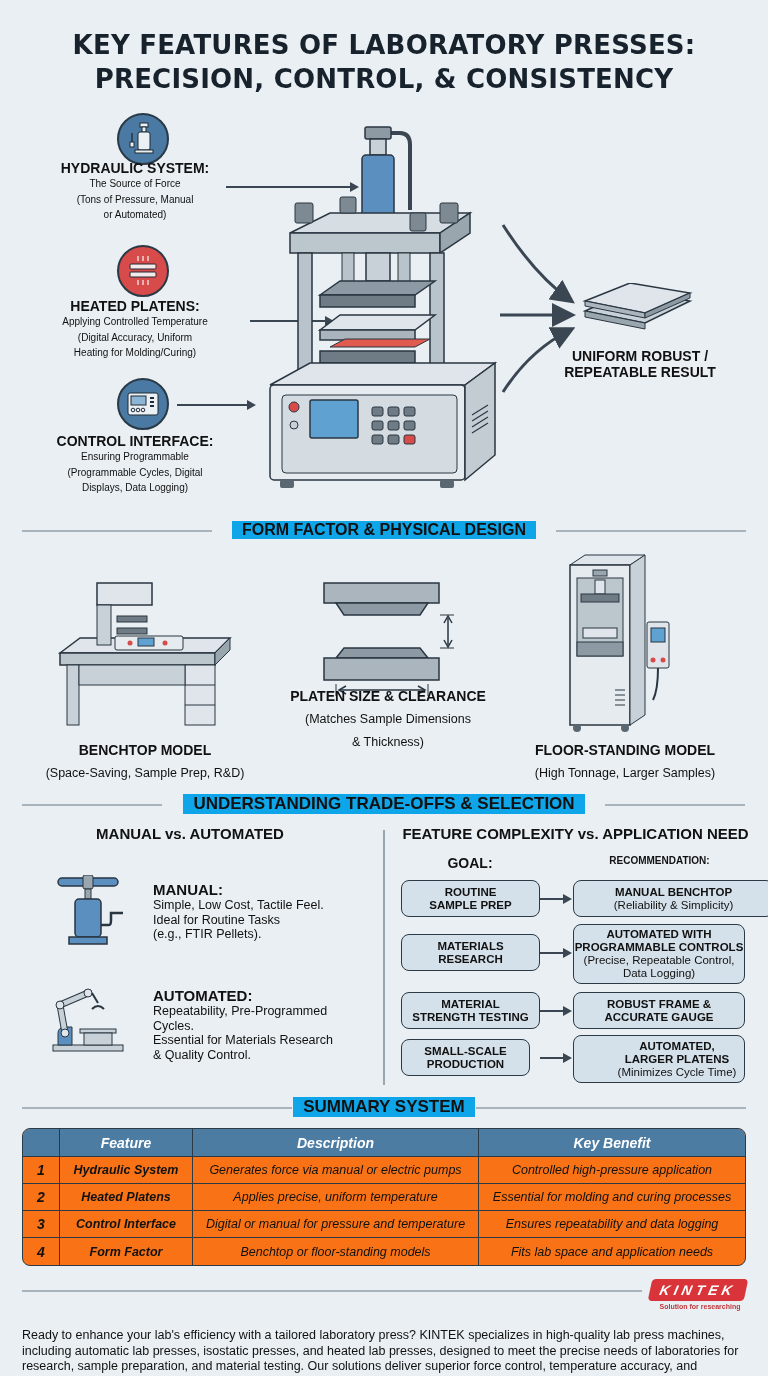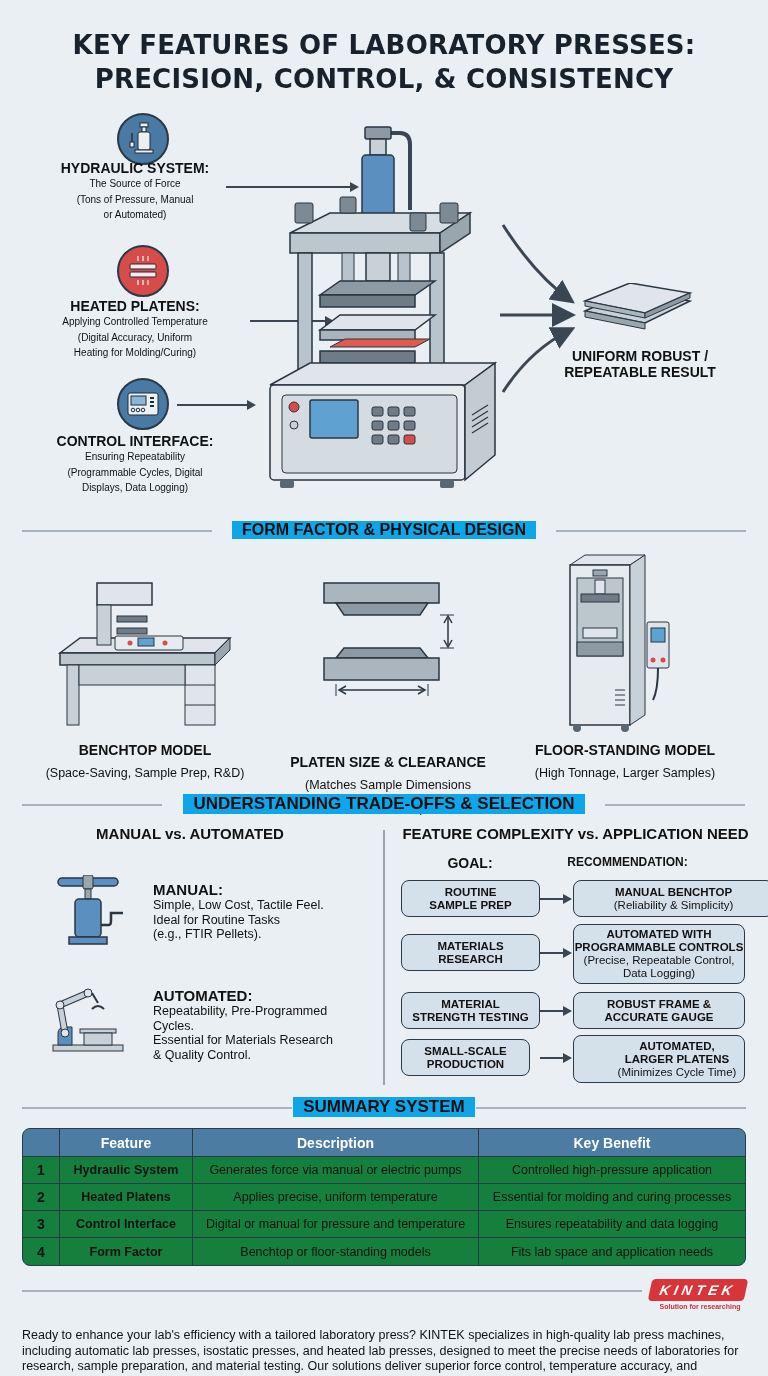"Ensuring Repeatability" div.s { text: Repeatability -> Programmable }
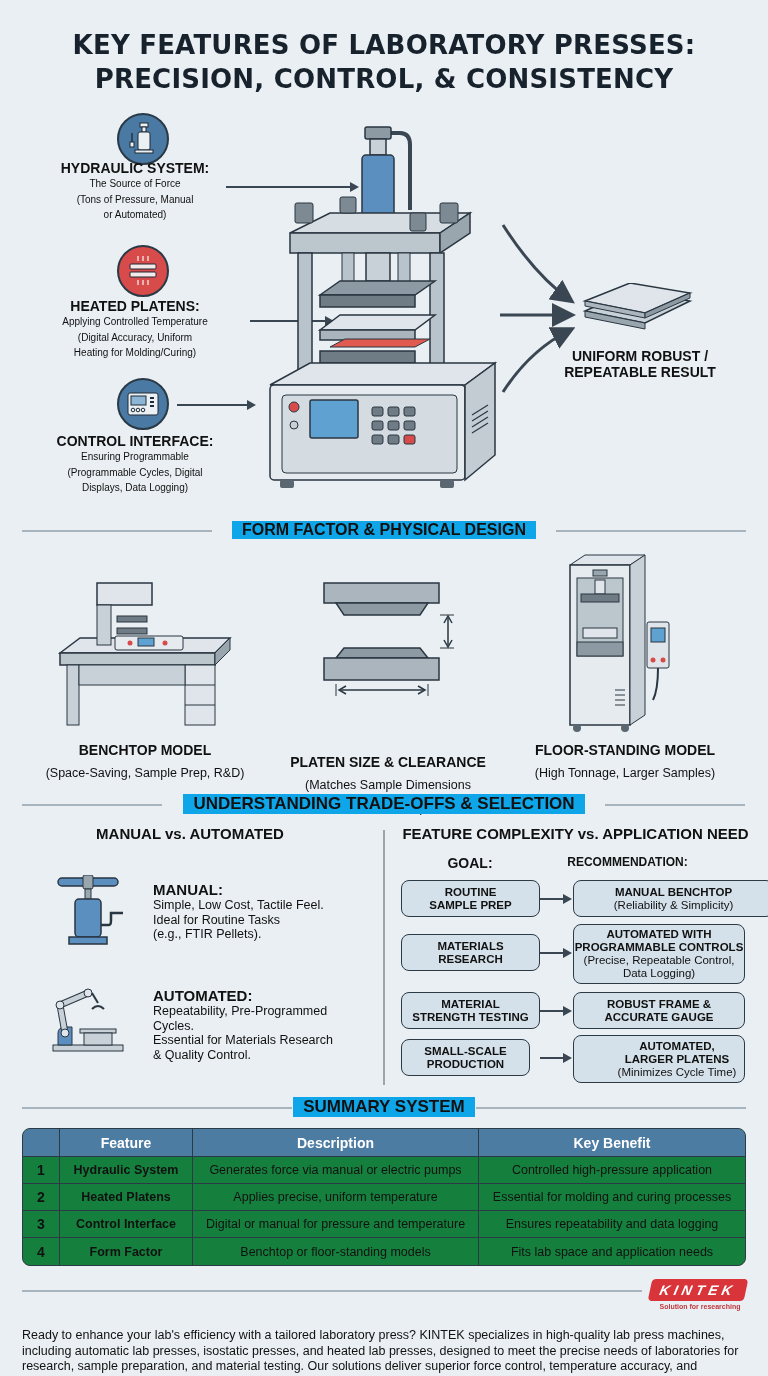"PLATEN SIZE & CLEARANCE" div.abs { top: 754px -> 688px }
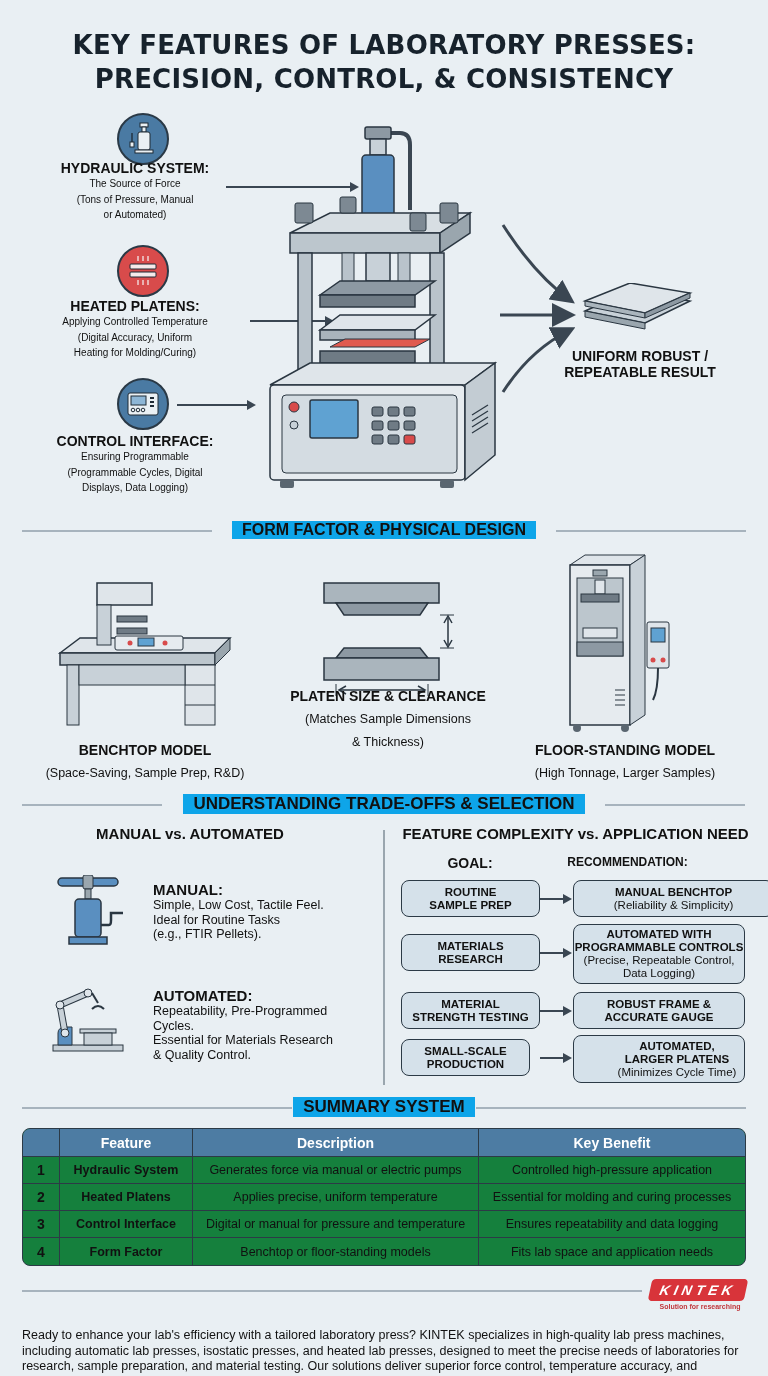"RECOMMENDATION:" div.abs { font-size: 12px -> 10px; left: 540px -> 572px }
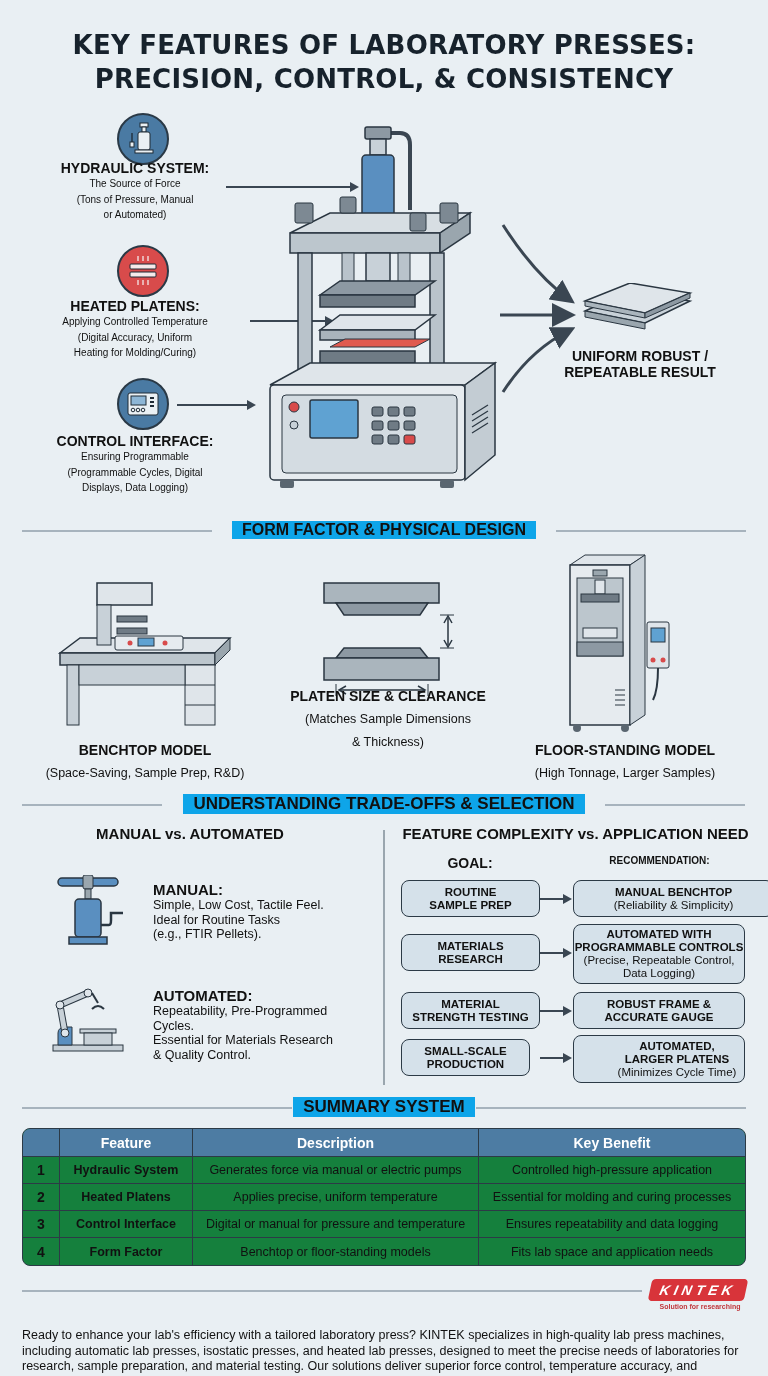"Feature" table.sum { background: #15803d -> #f97316; font-style: none -> italic }
